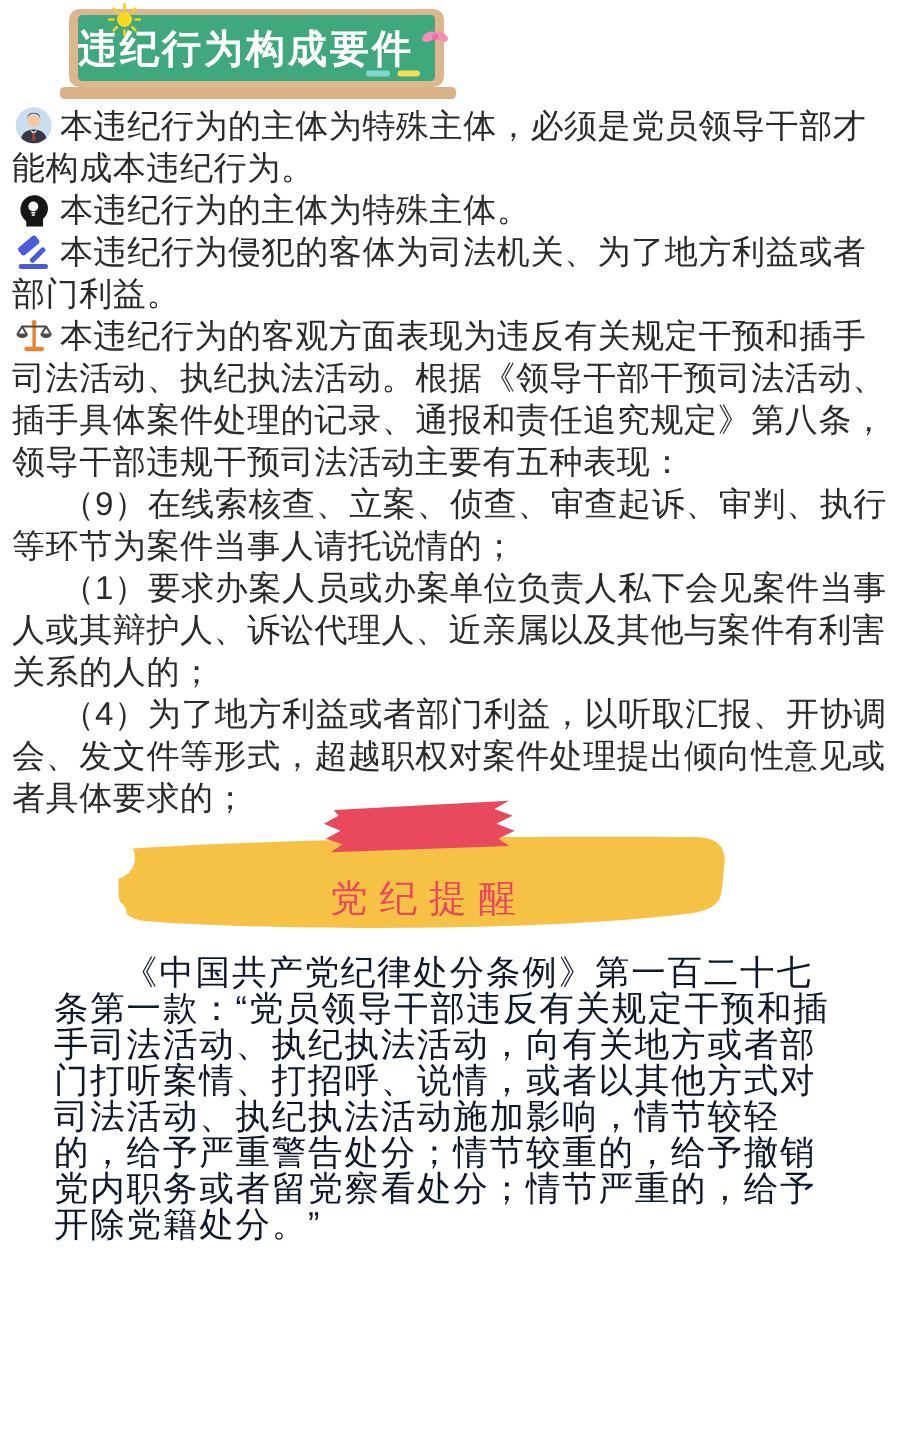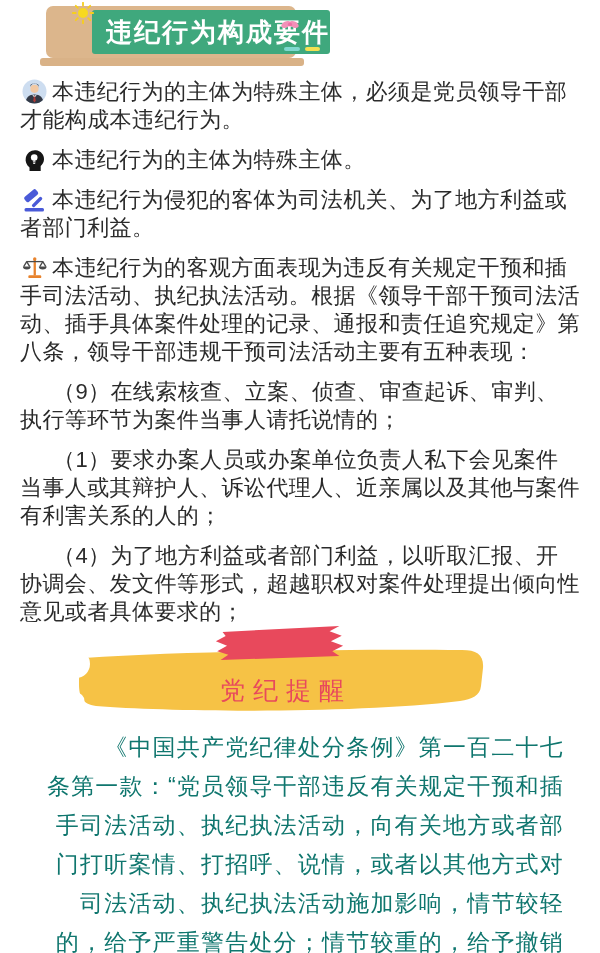"违纪行为构成要件" .board { justify-content: flex-end -> flex-start; margin-left: 40px -> none }
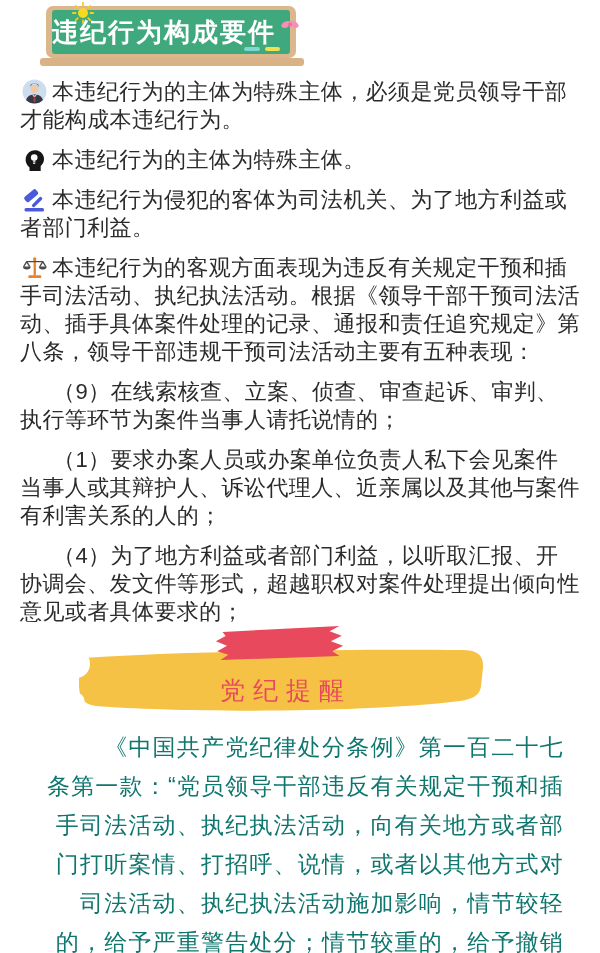"本违纪行为的主体为特殊主体，必须是党员领导干部才能构成本违纪行为。" .content p { margin: 12px -> 0 }
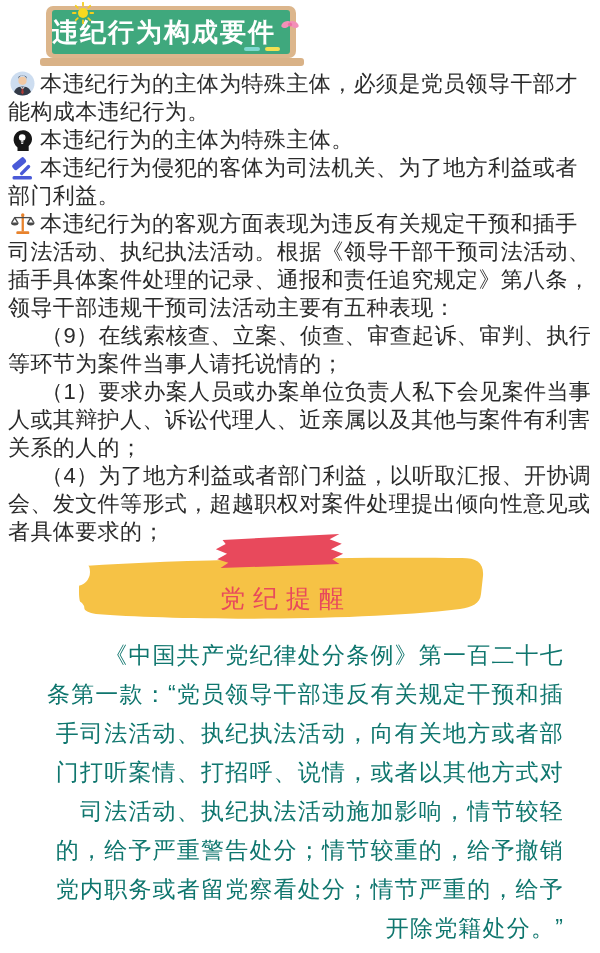"《中国共产党纪律处分条例》第一百二十七条第一款：“党员领导干部违反有关规定干预和" .quote { color: #0f766e -> #0f172a; line-height: 39px -> 24px; text-align: right -> left }
